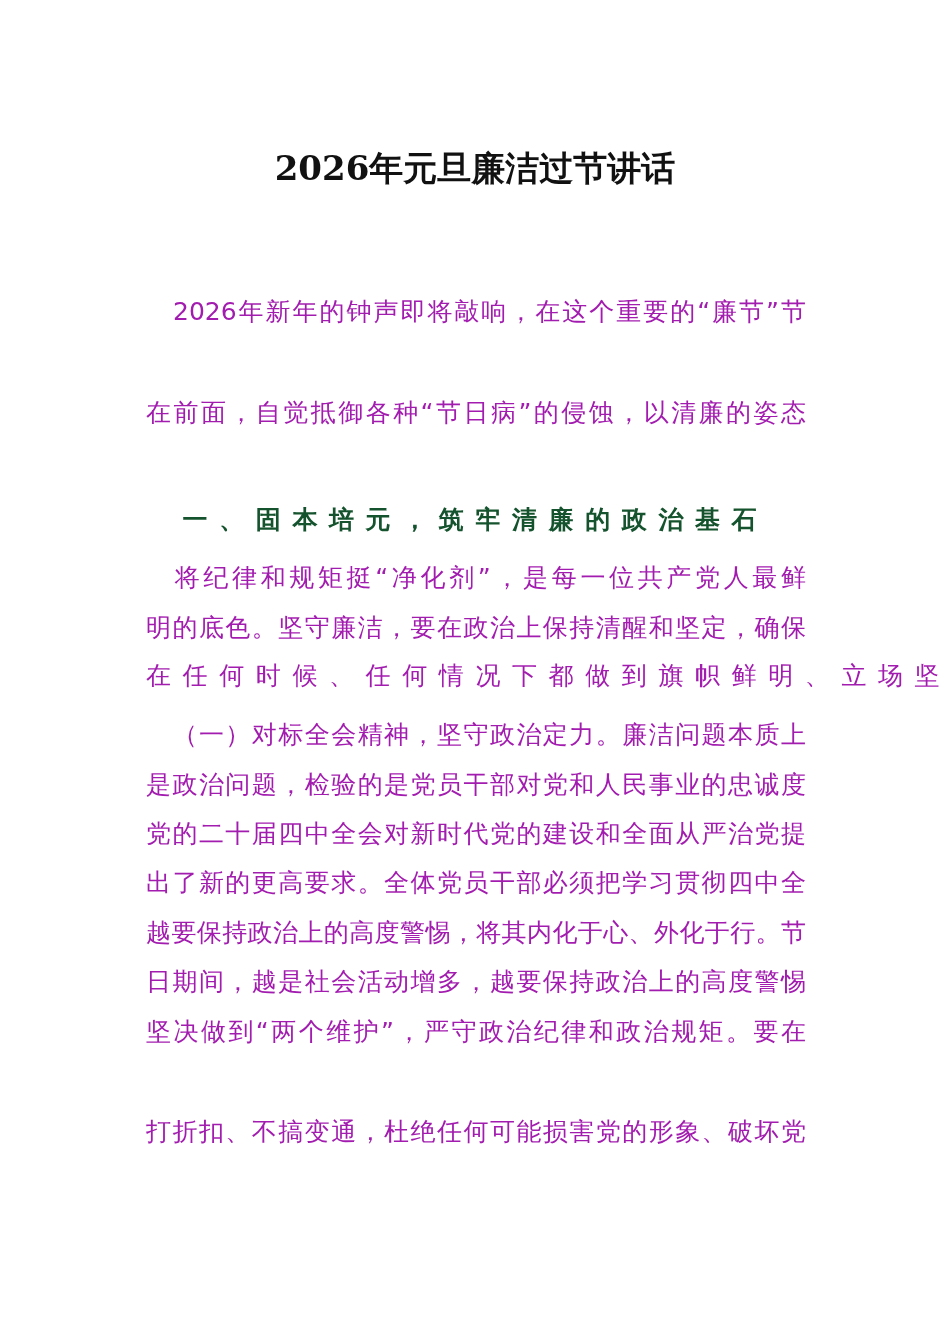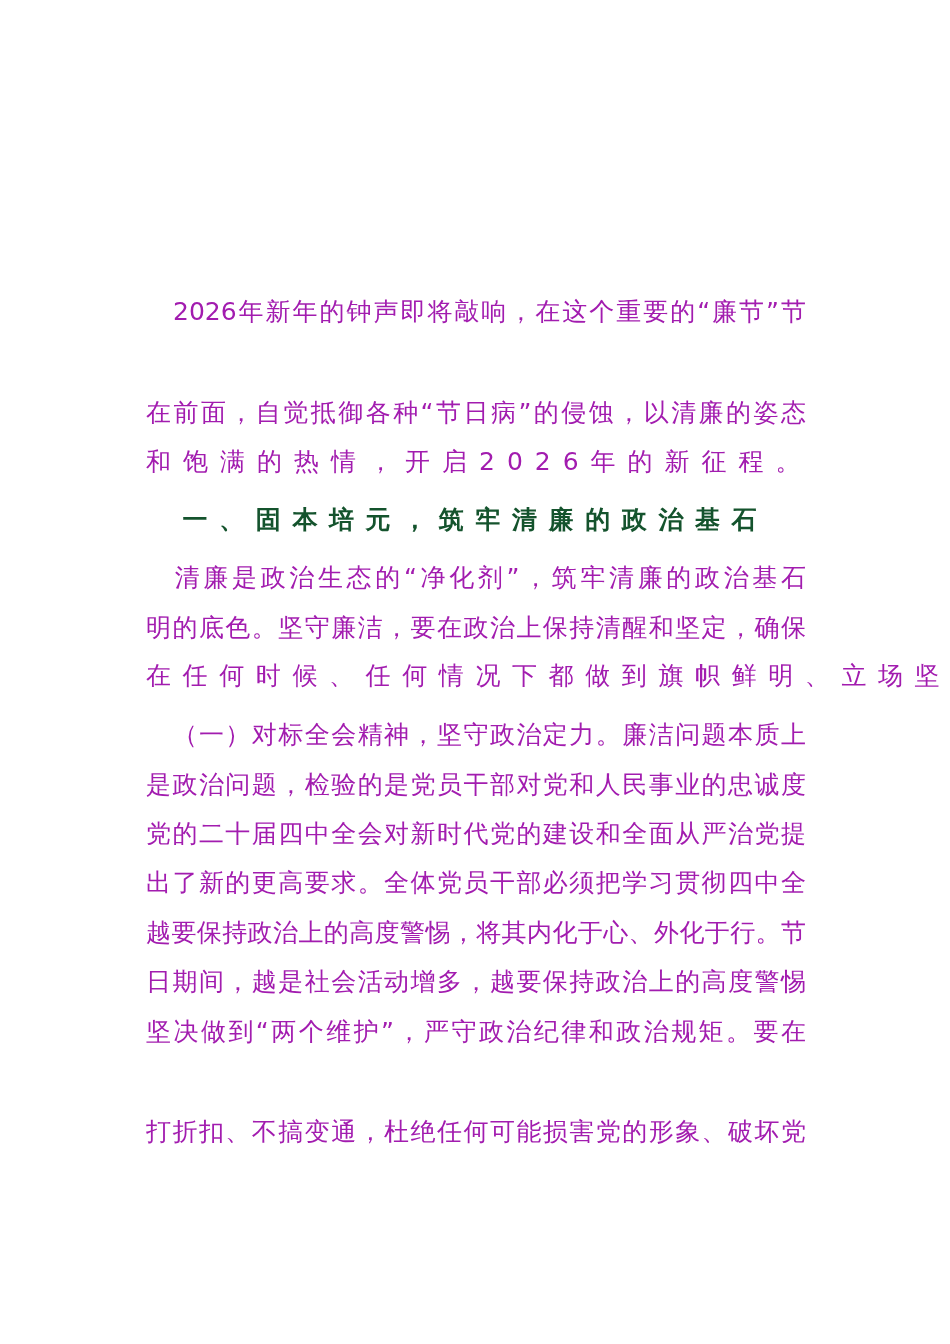"2026年元旦廉洁过节讲话" div.title { html: none -> <div>2026年元旦廉洁过节讲话</div> }
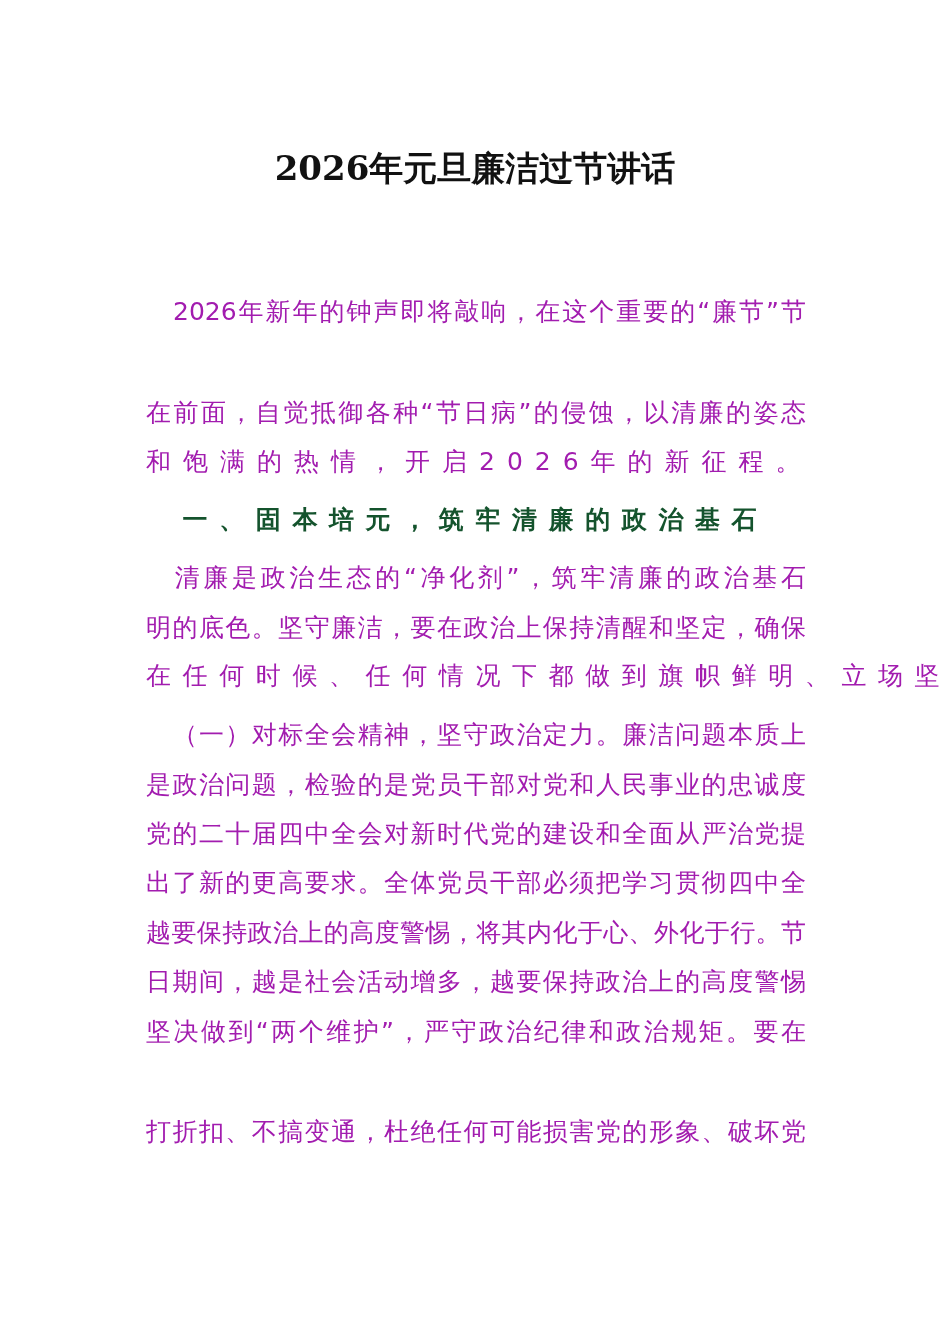"和饱满的热情，开启2026年的新征程。" div.line { html: <div><span>和饱满的热情，开启2026年的新征程。</span></div> -> none }
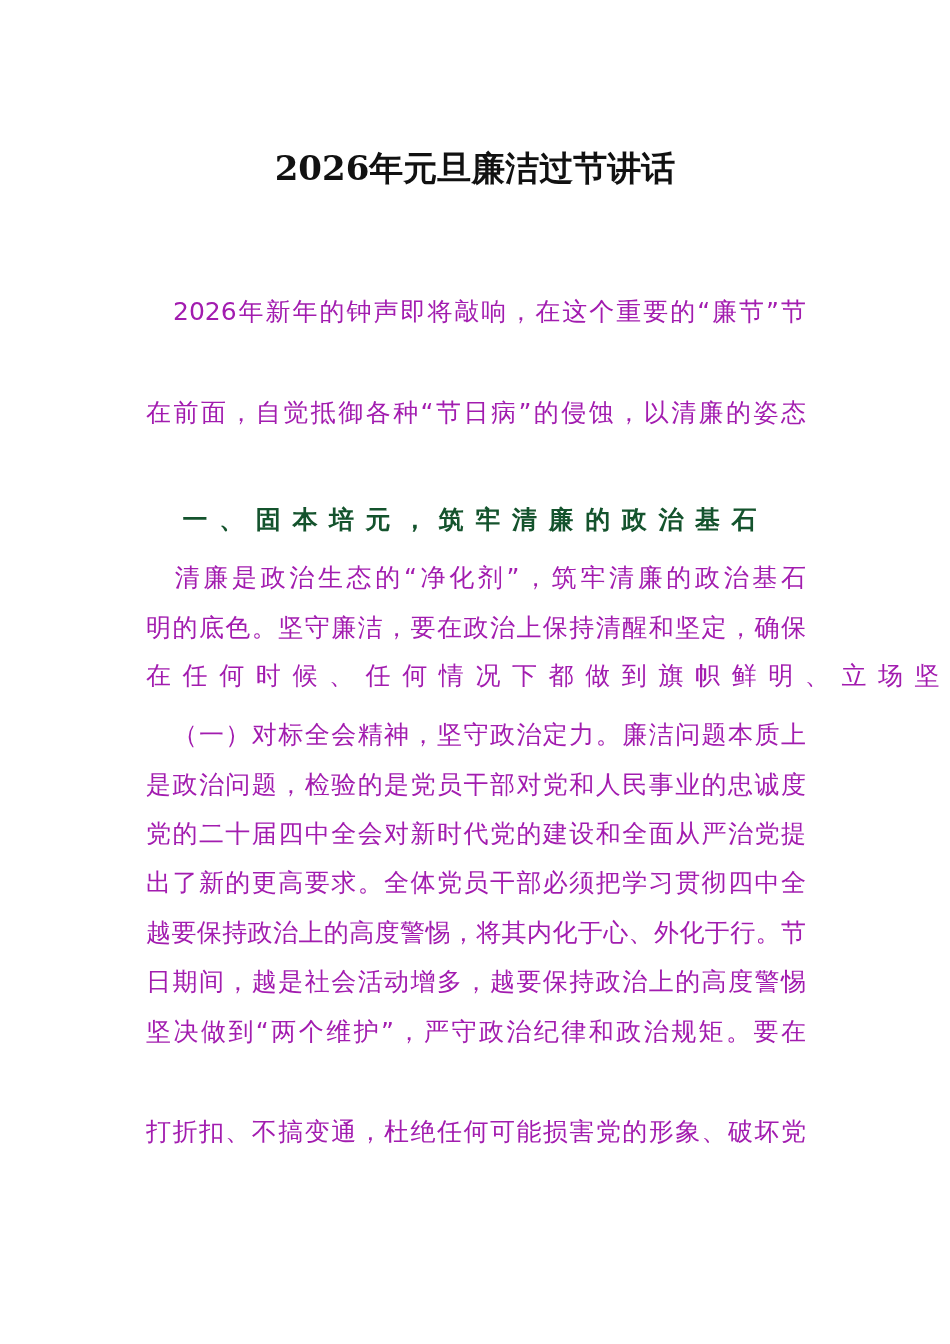"清廉是政治生态的“净化剂”，筑牢清廉的政治基石" span { text: 清廉是政治生态的“净化剂”，筑牢清廉的政治基石 -> 将纪律和规矩挺“净化剂”，是每一位共产党人最鲜 }
